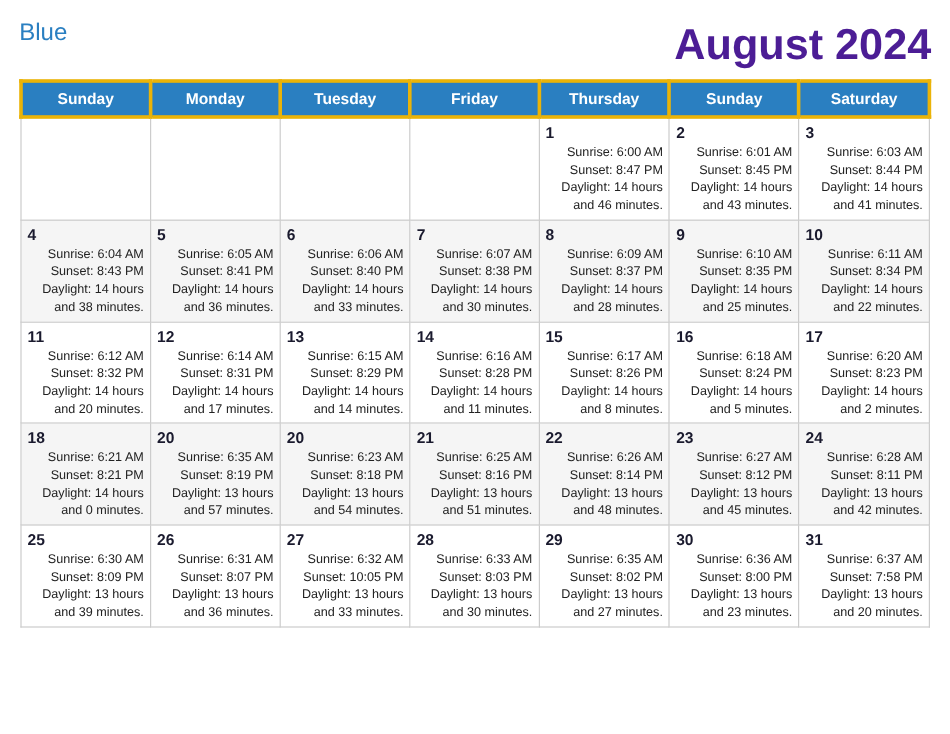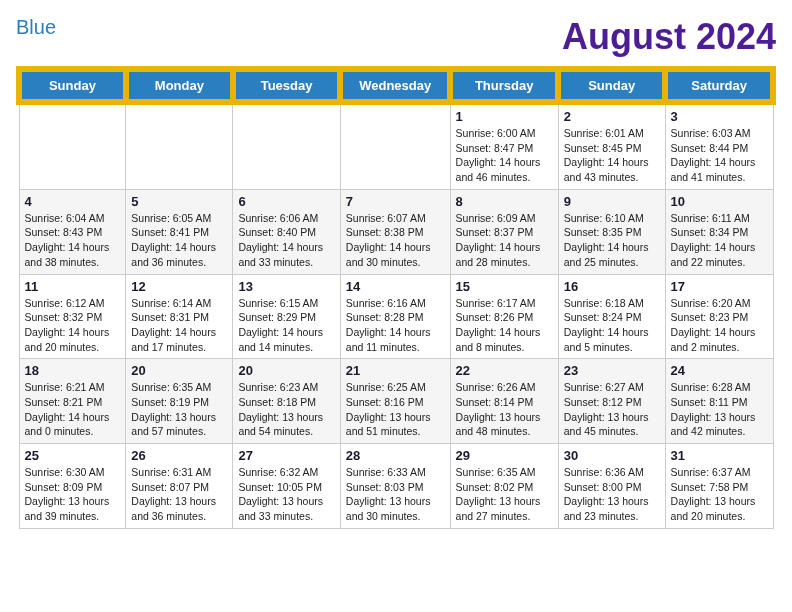"Sunday" .calendar-table th { border: 6px solid #eab308 -> 3px solid #eab308 }
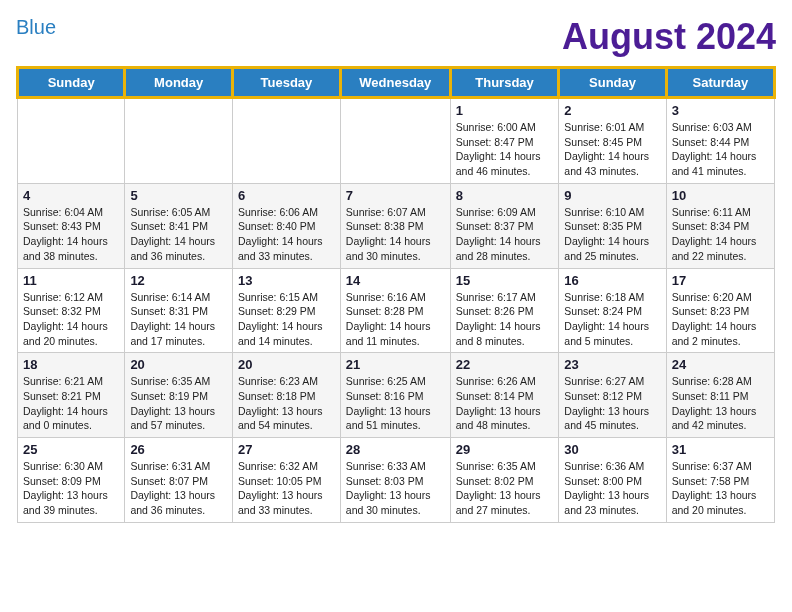"Wednesday" th { text: Wednesday -> Friday }
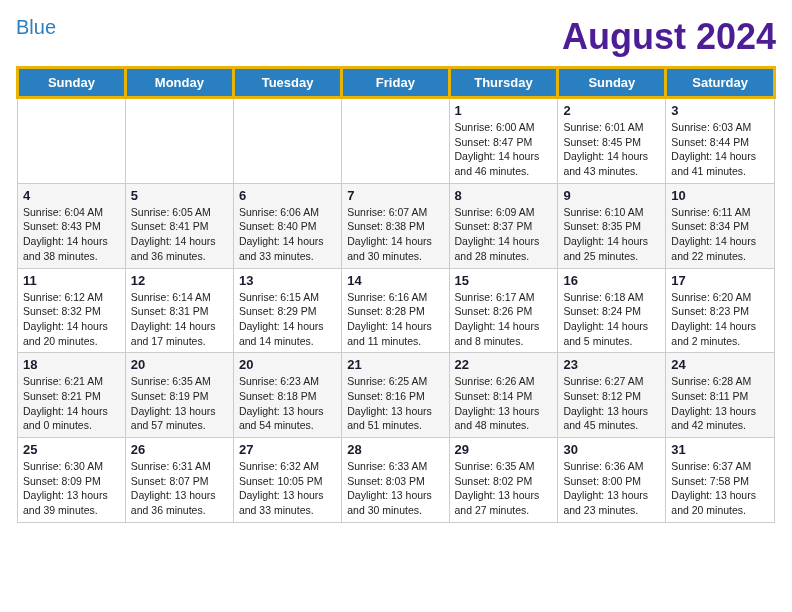"Sunrise: 6:00 AM" .day-info { text-align: none -> right }
